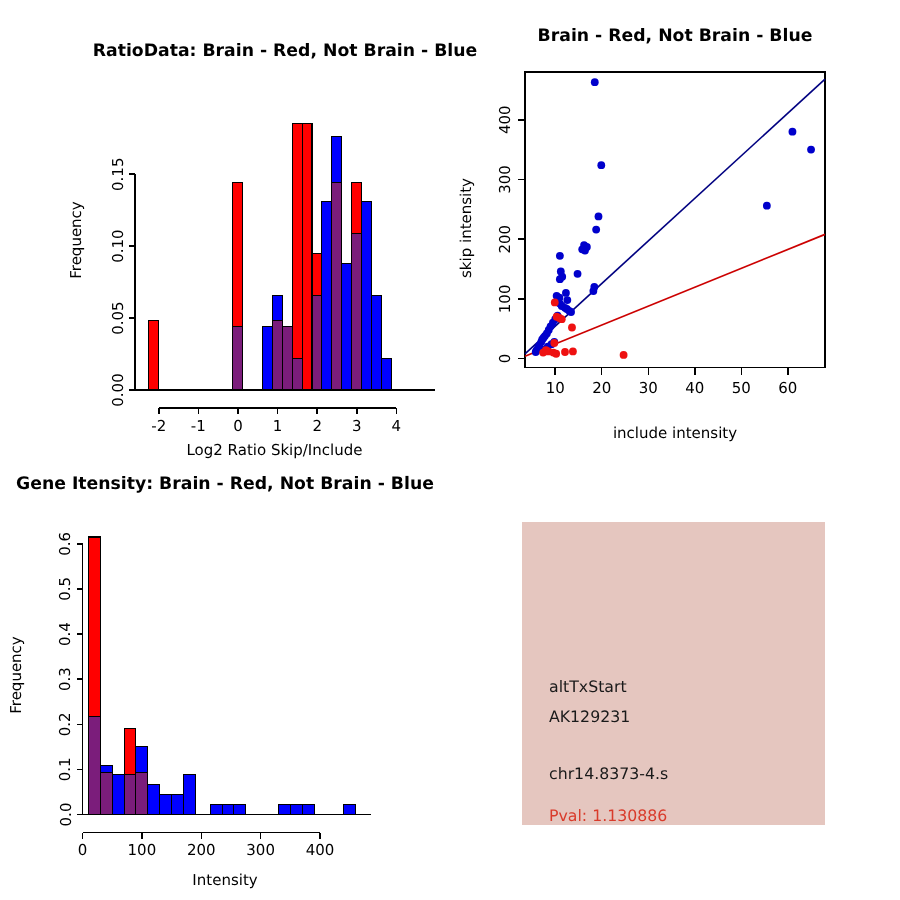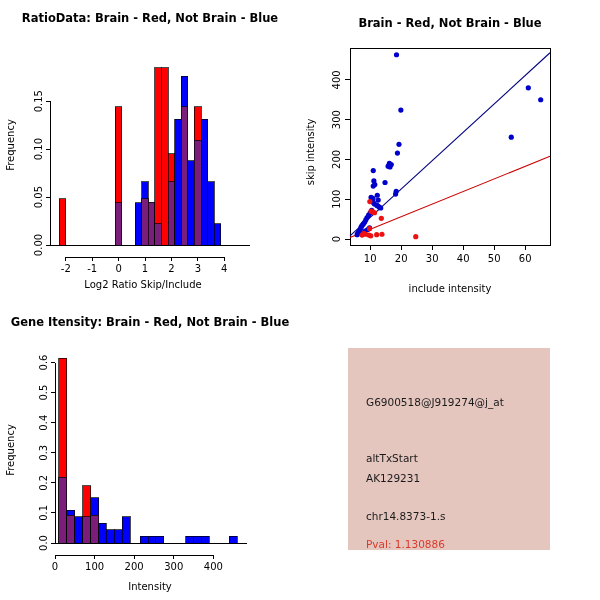"RatioData: Brain - Red, Not" #panel-ratio { padding-left: none -> 40px; top: 0 -> 15px }
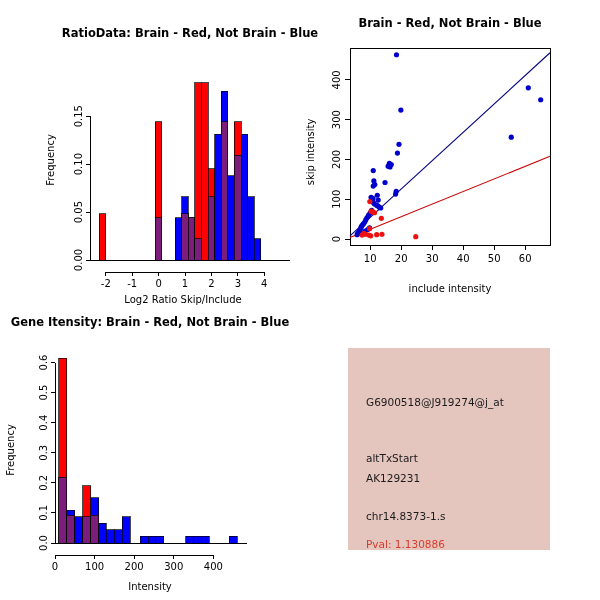"G6900518@J919274@j_at" div.info-line { html: <div>G6900518@J919274@j_at</div> -> none }
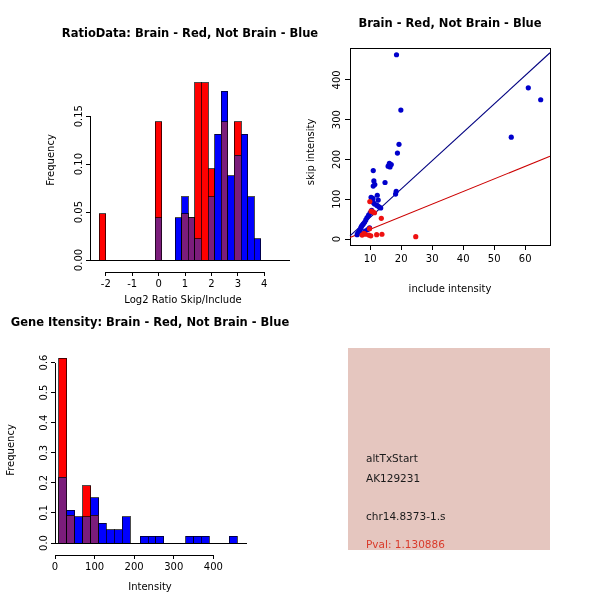"chr14.8373-1.s" div.info-line { text: chr14.8373-1.s -> chr14.8373-4.s }
